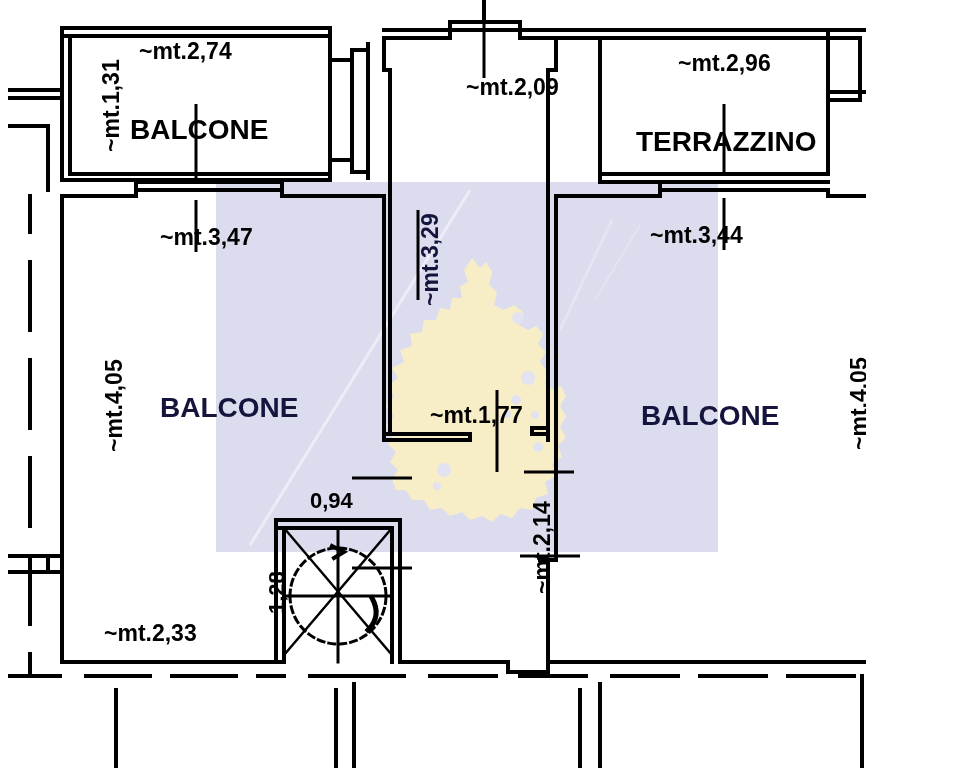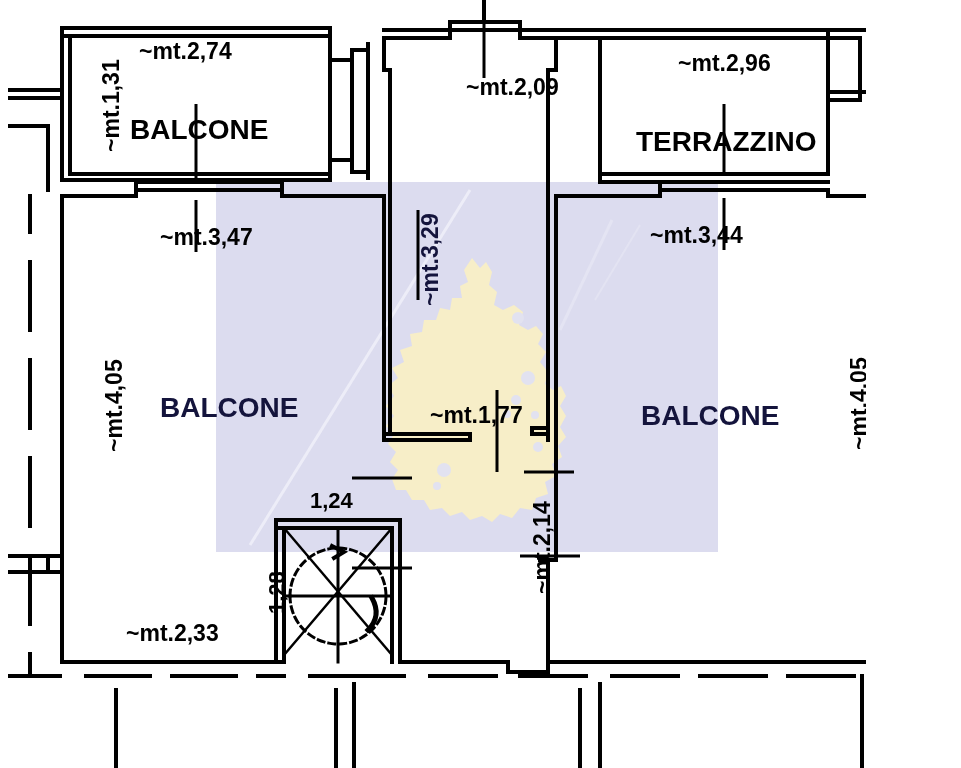"1,24" div.lbl { text: 1,24 -> 0,94 }
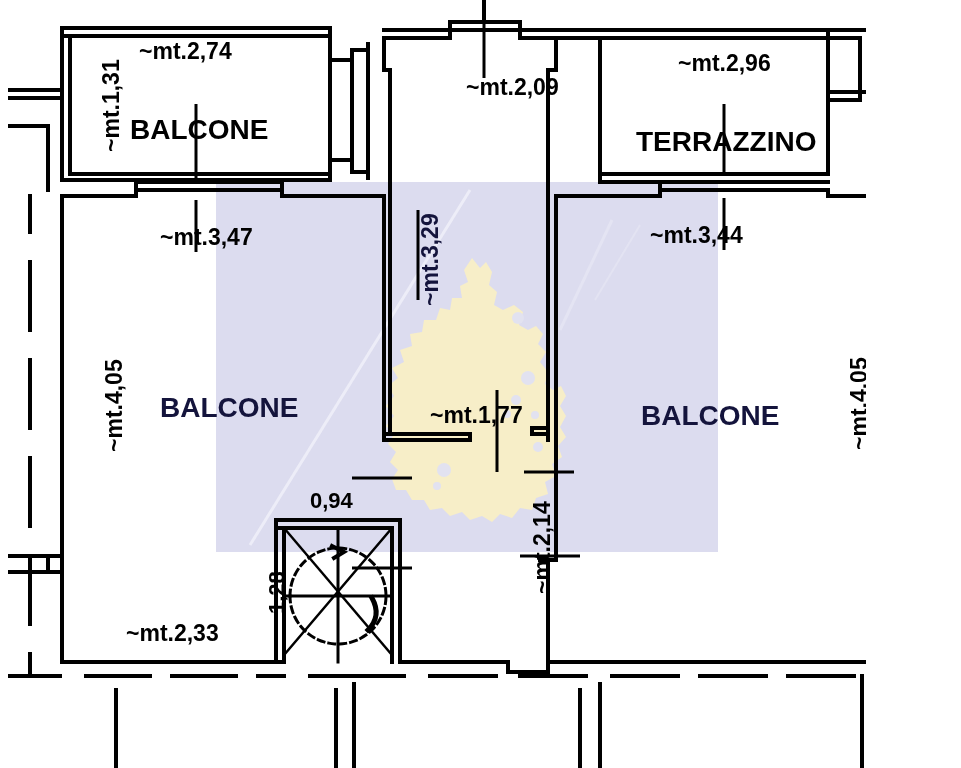"~mt.2,33" div.lbl { left: 126px -> 104px }
